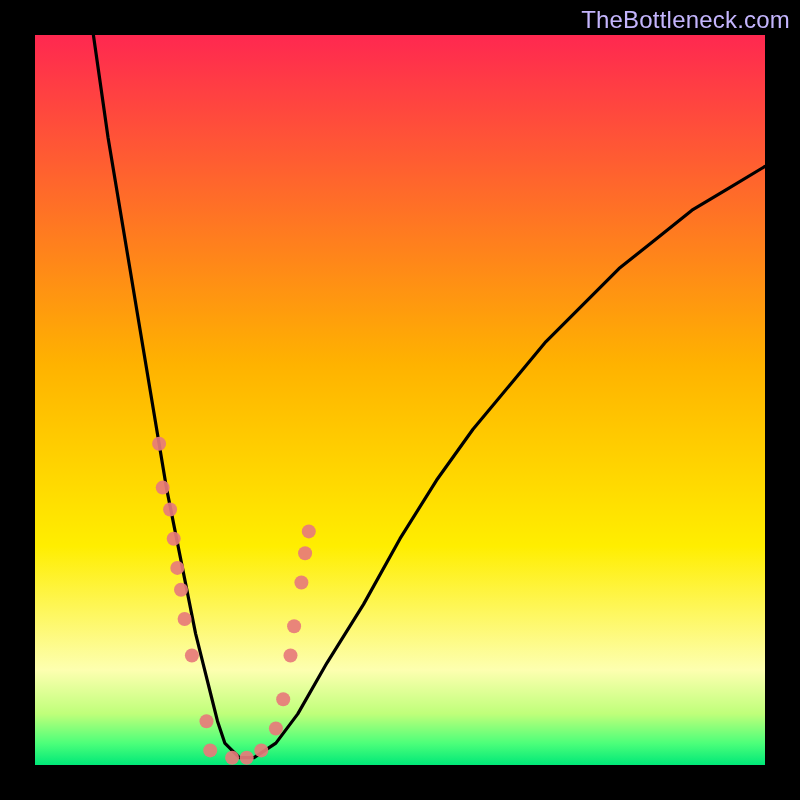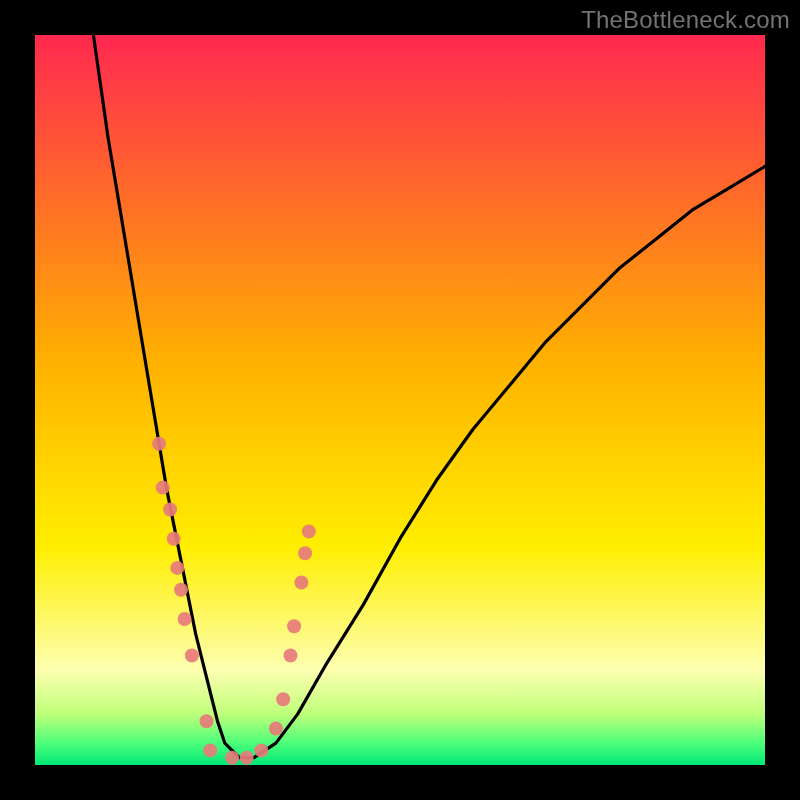"TheBottleneck.com" .watermark { color: #737373 -> #c4b5fd }
